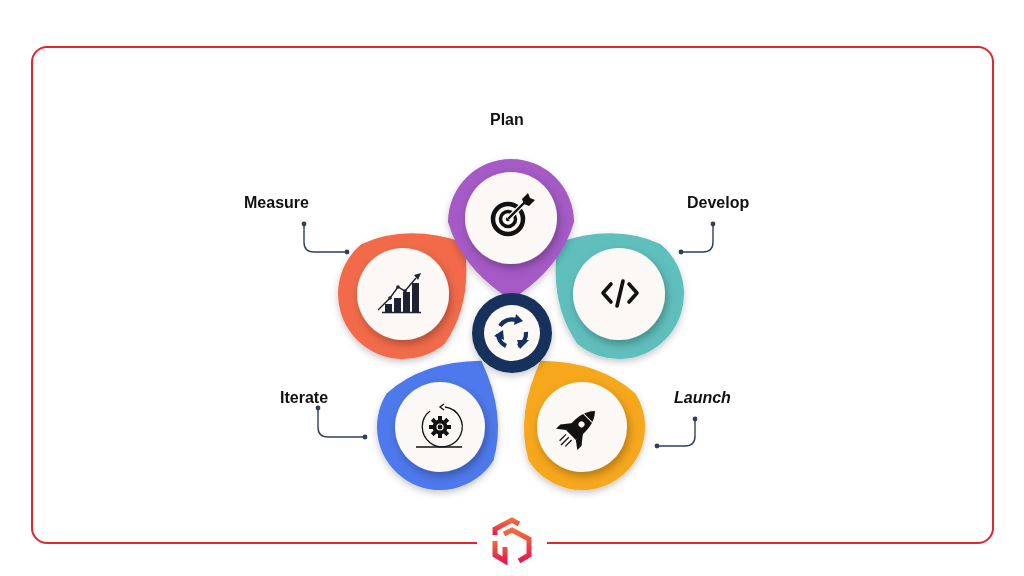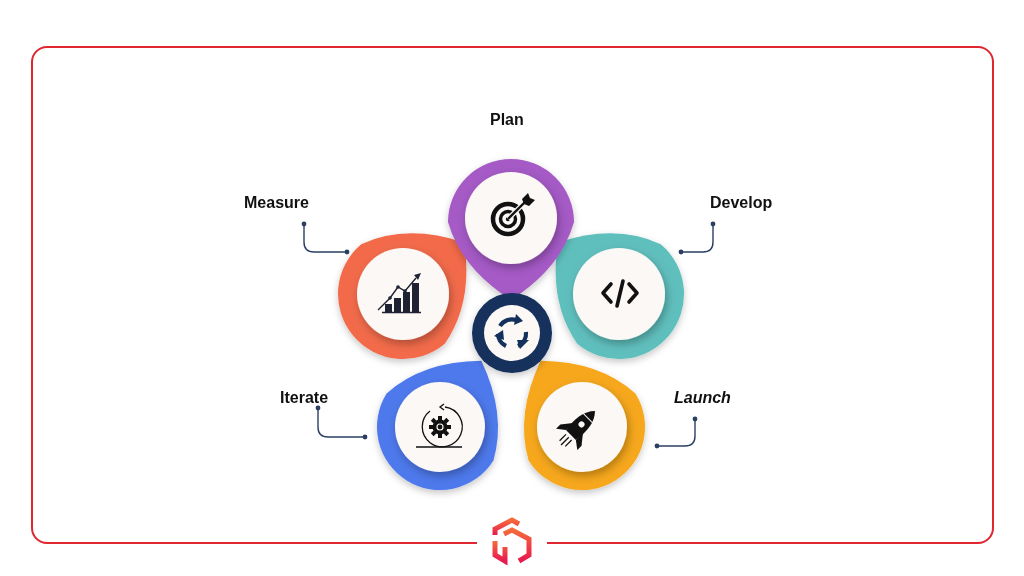"Develop" div.label { left: 710px -> 687px }
